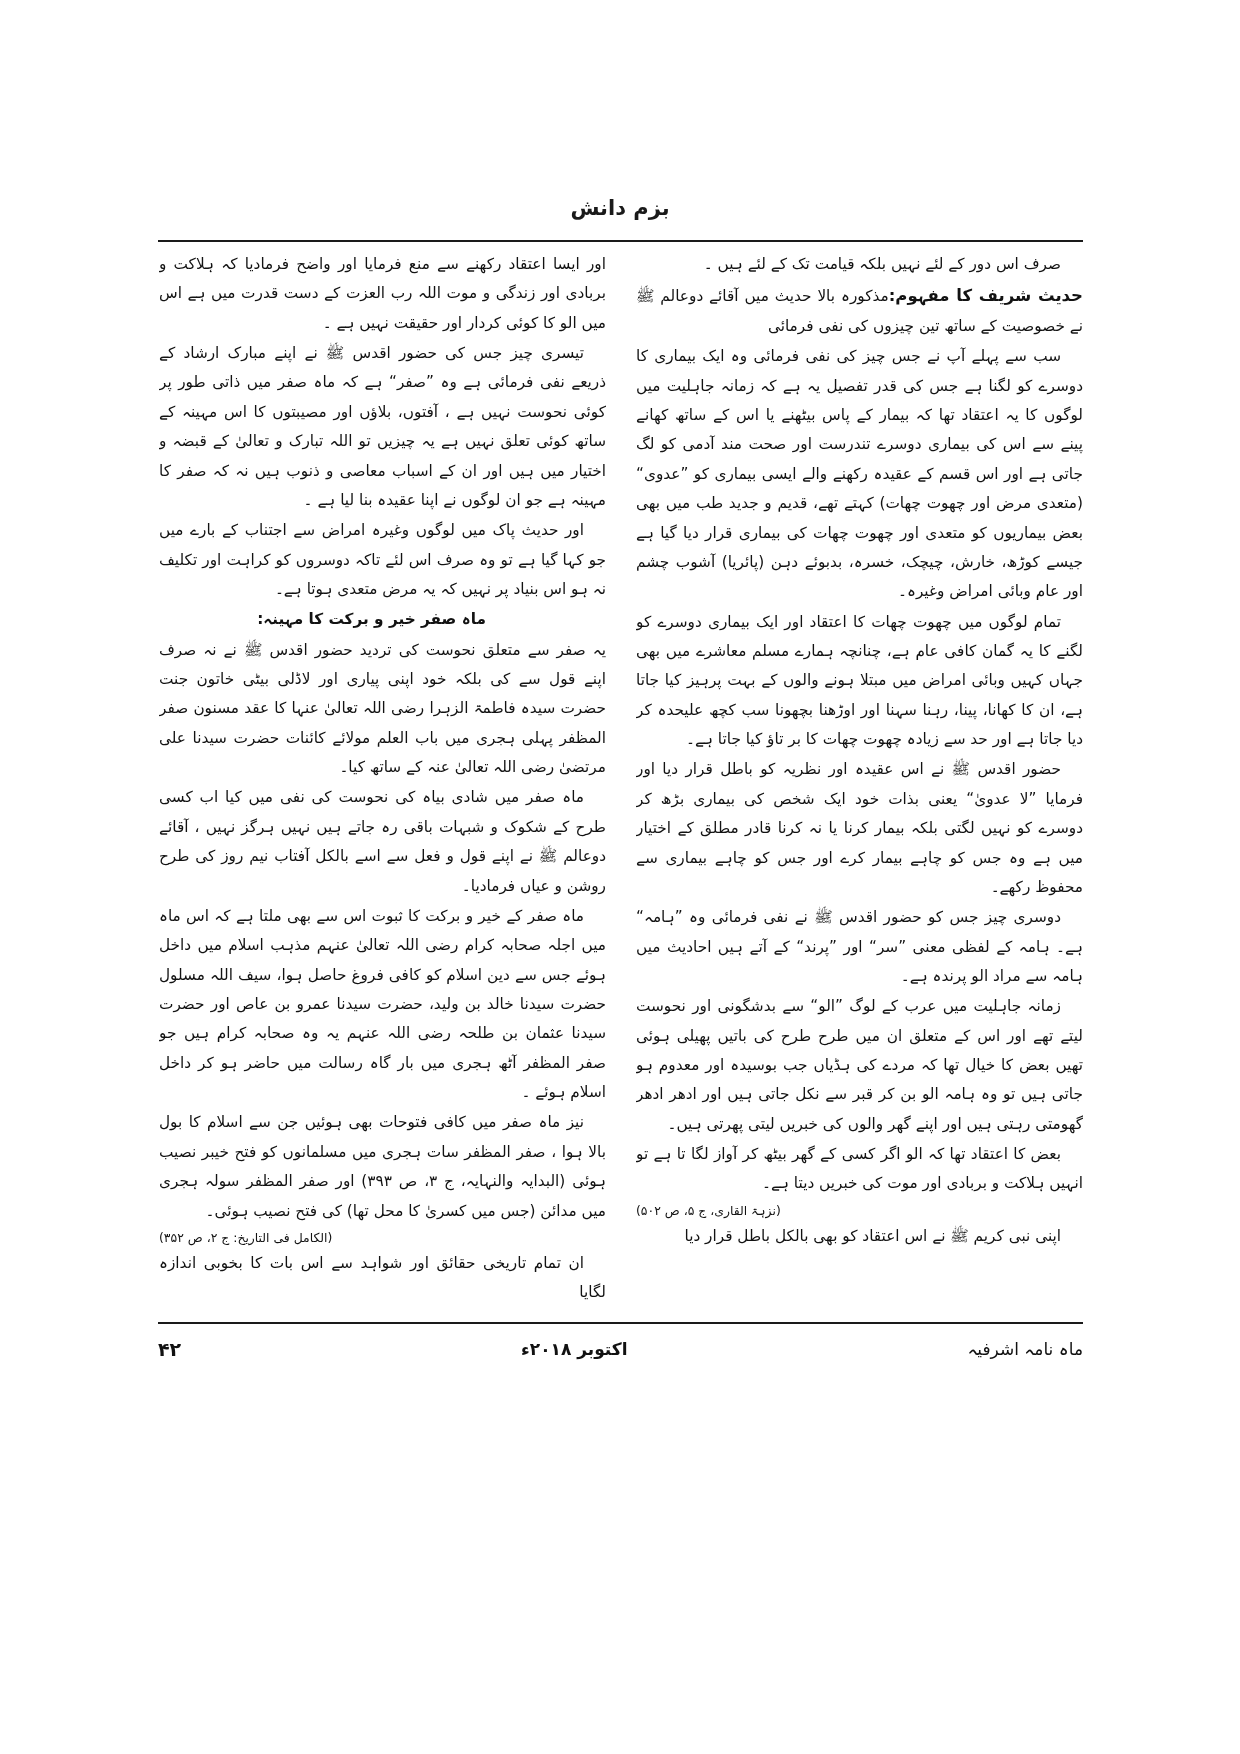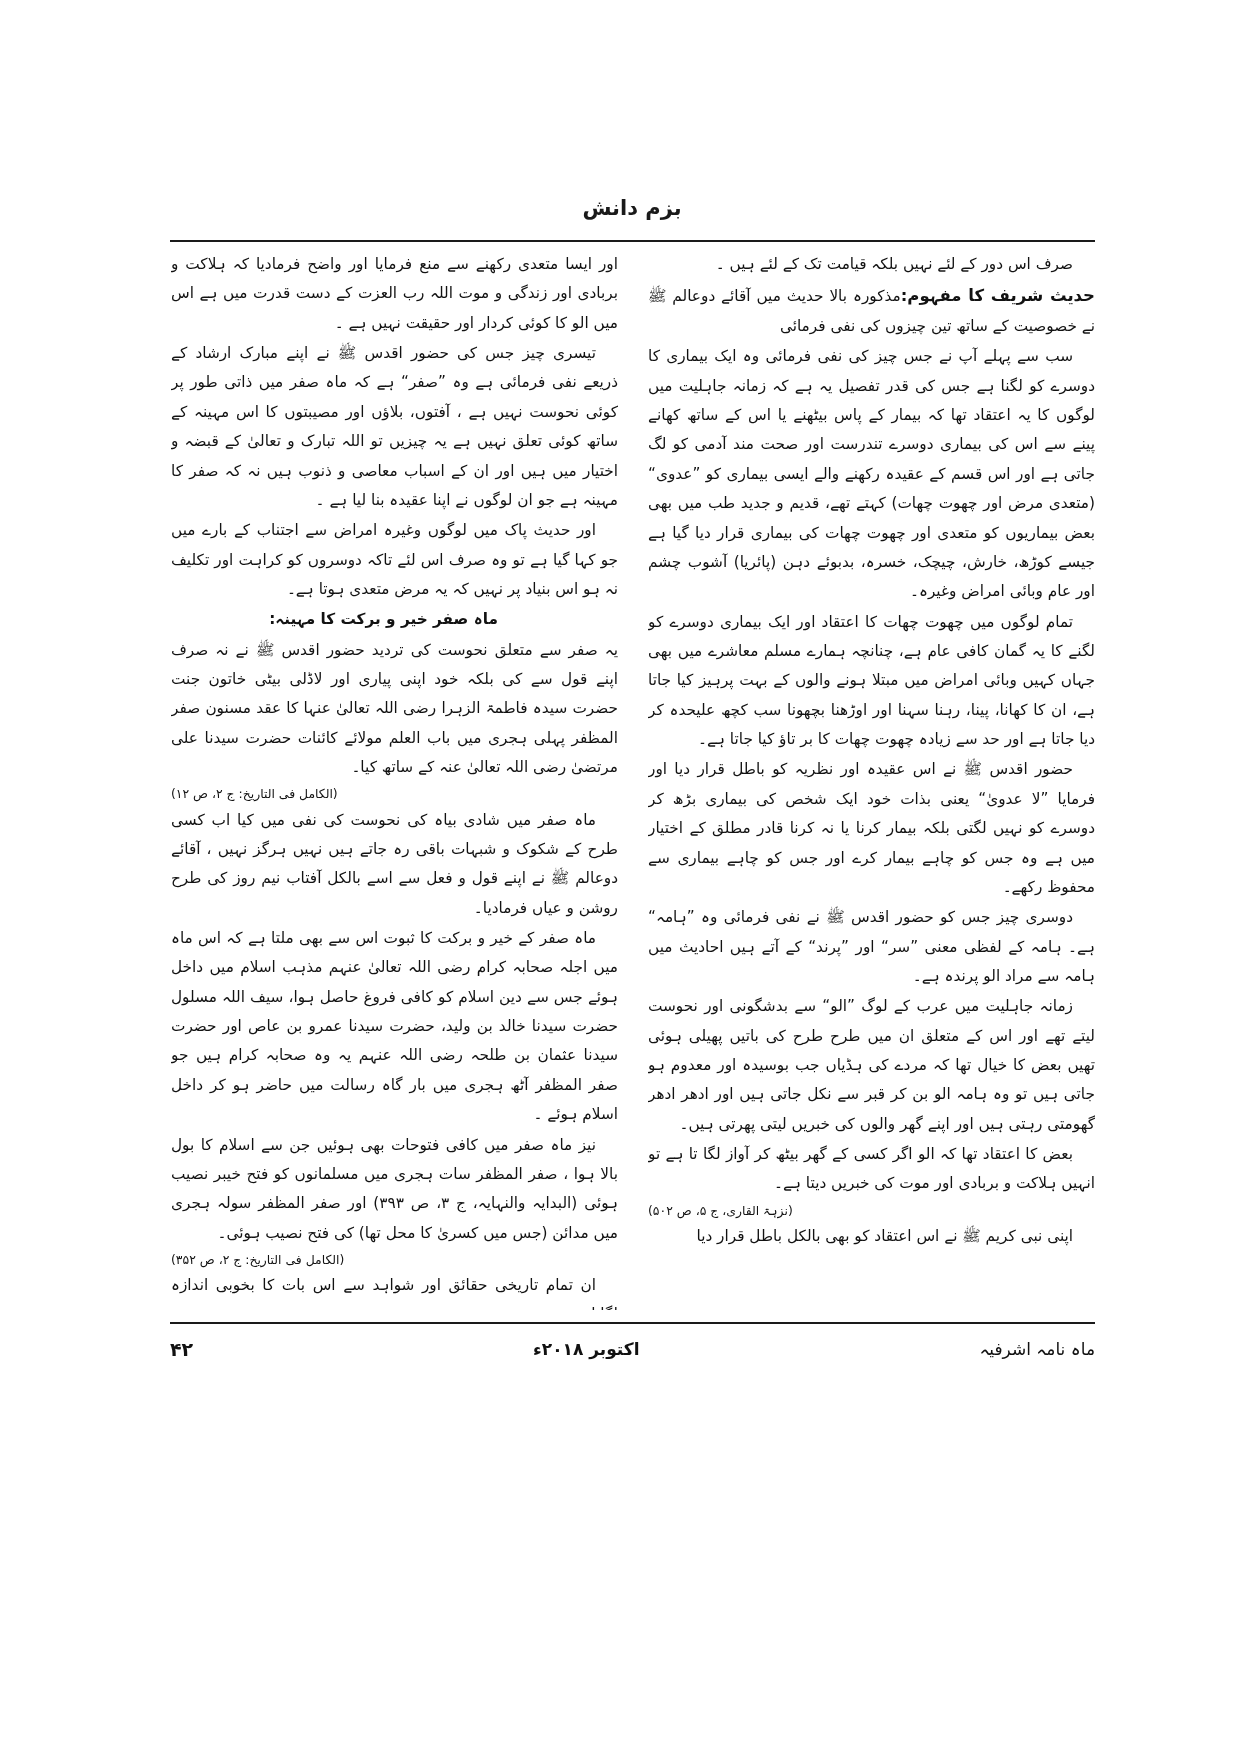"بزم دانش" .page { left: 12px -> 0 }
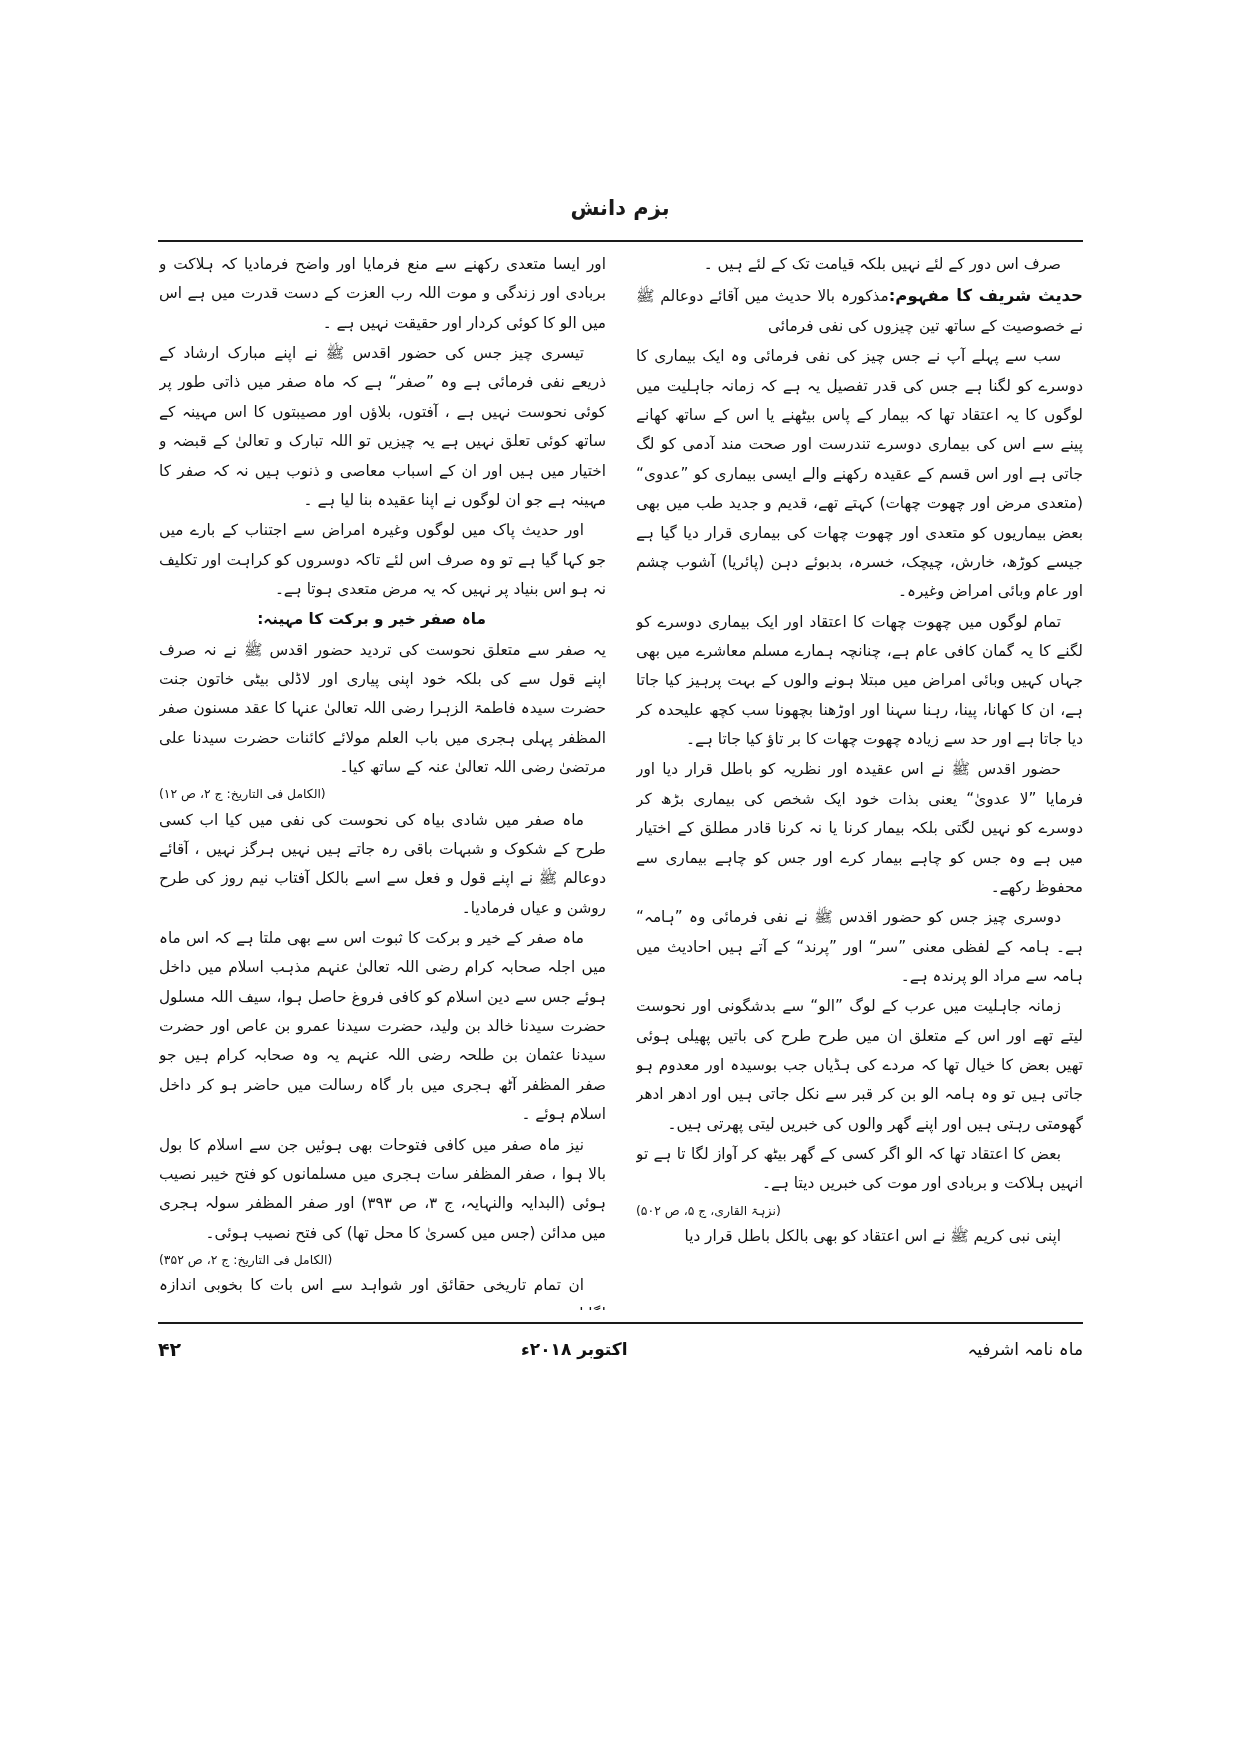"اور ایسا متعدی رکھنے سے" p.noind { text: متعدی -> اعتقاد }
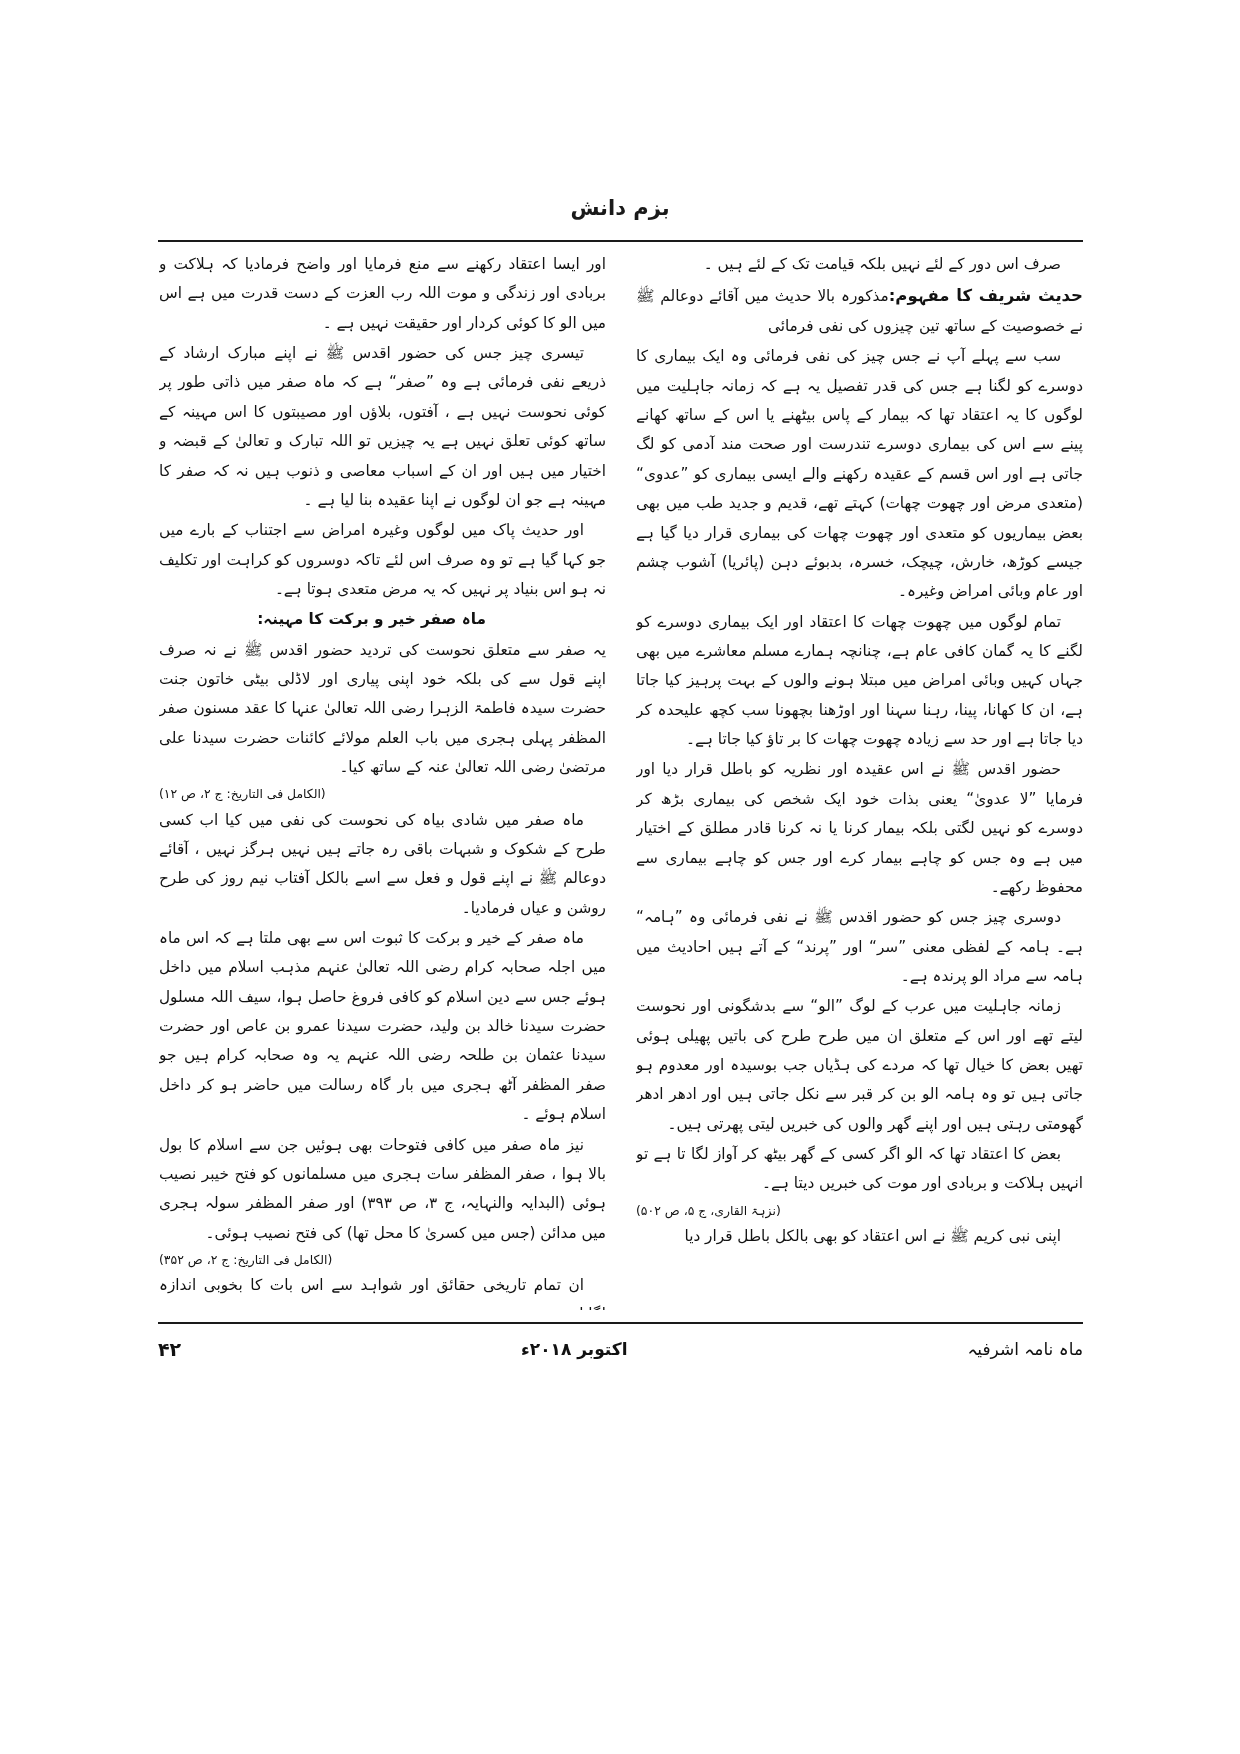"(الکامل فی التاریخ: ج ۲، ص ۱۲)" p.ref { html: <p>(الکامل فی التاریخ: ج ۲، ص ۱۲)</p> -> none }
